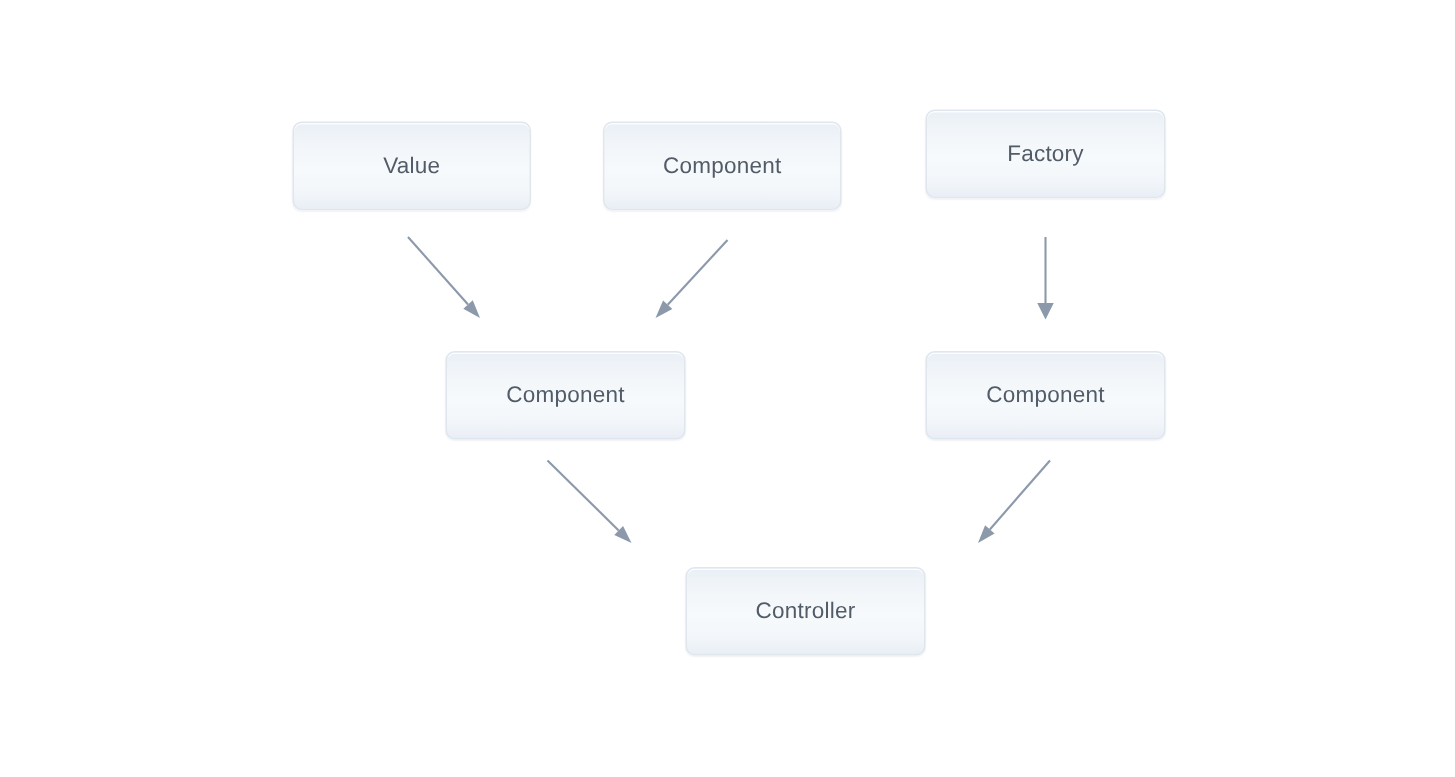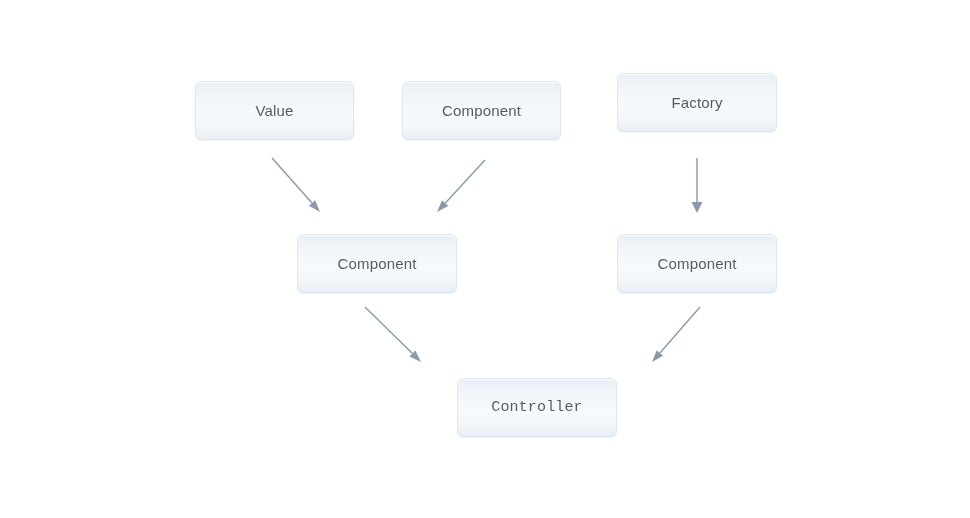"Controller" div.node { font-family: Liberation Mono, monospace -> none }
